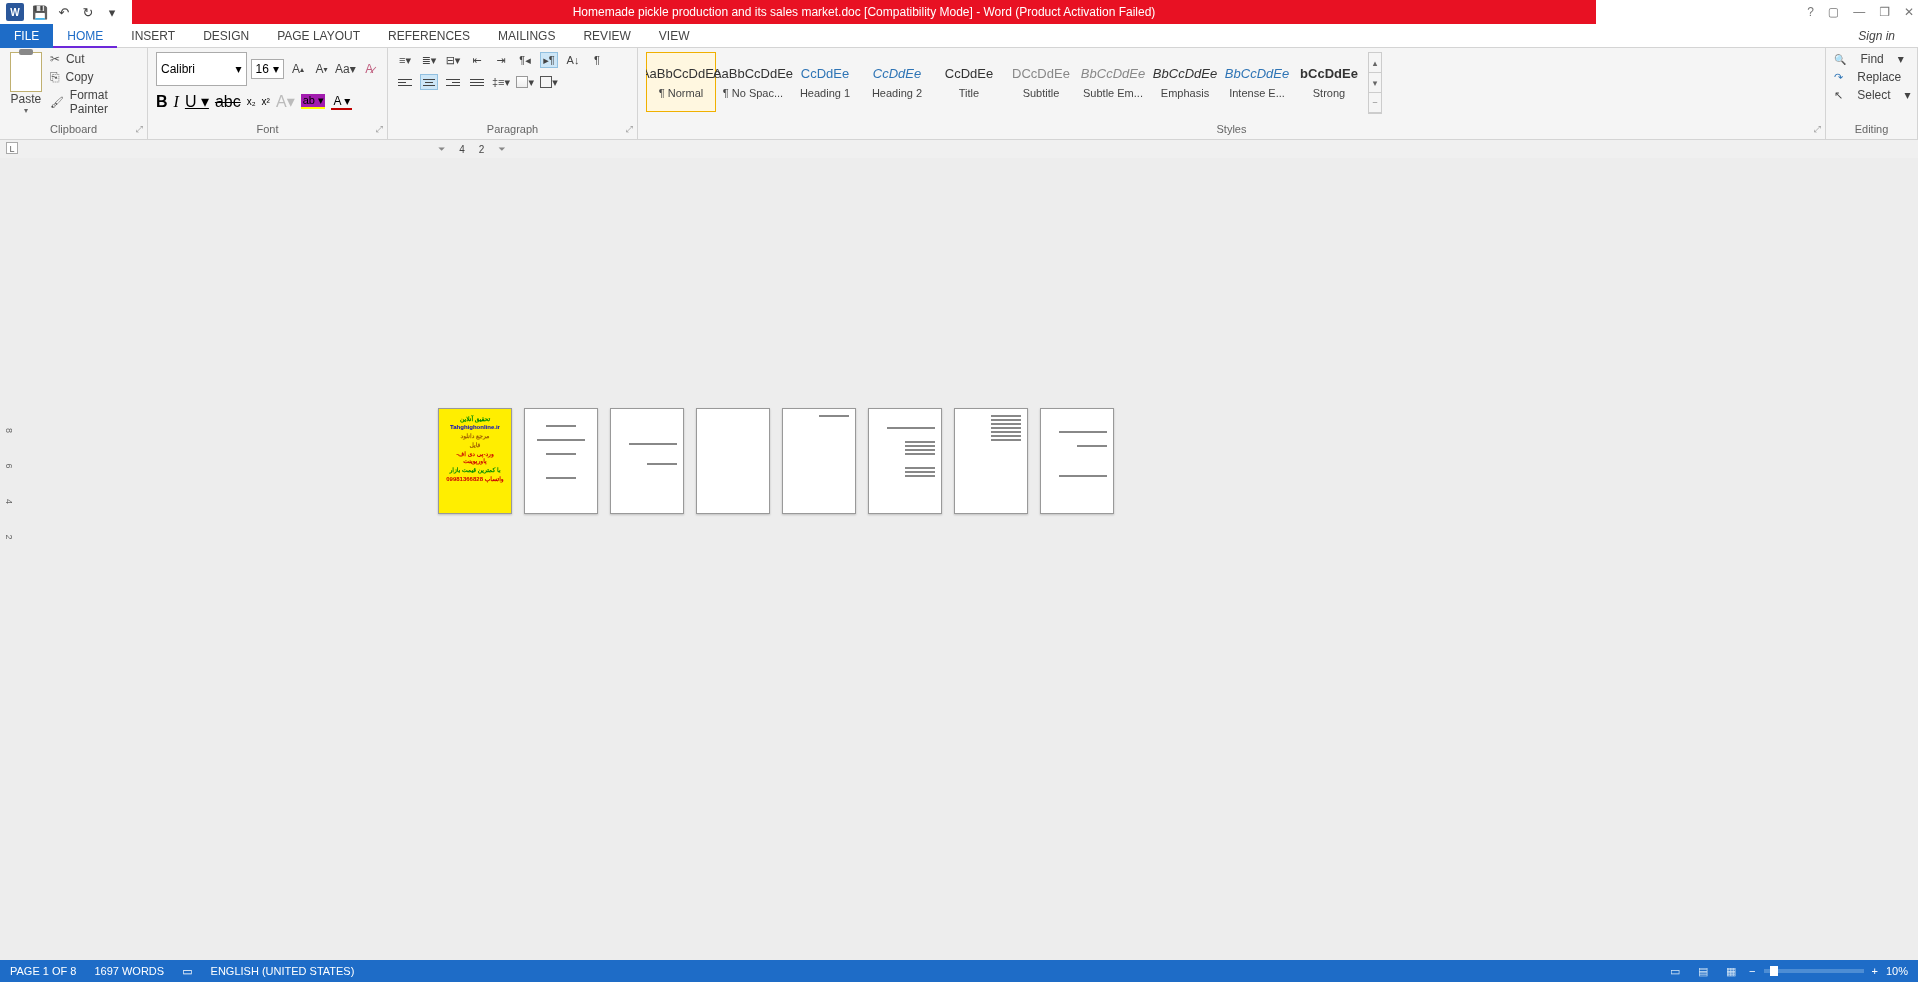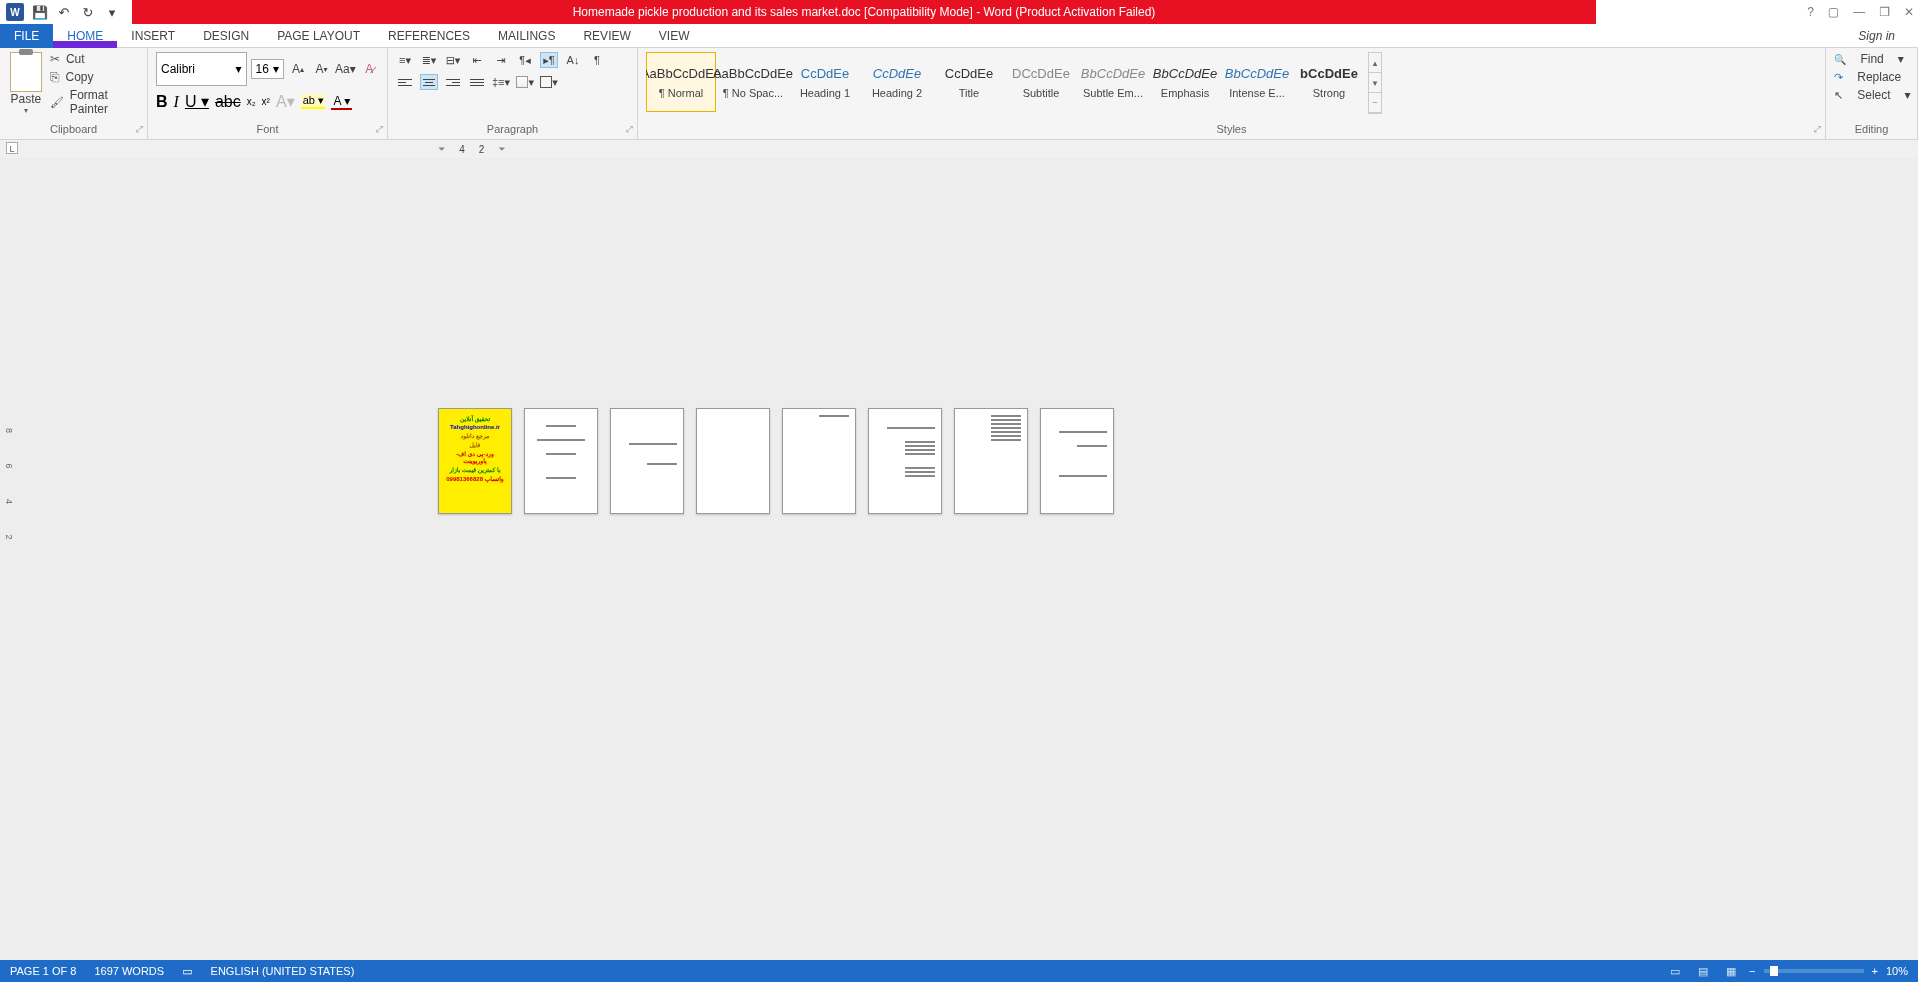"HOME" .tab.active { border-bottom: 7px solid #6d28d9 -> 2px solid #6d28d9 }
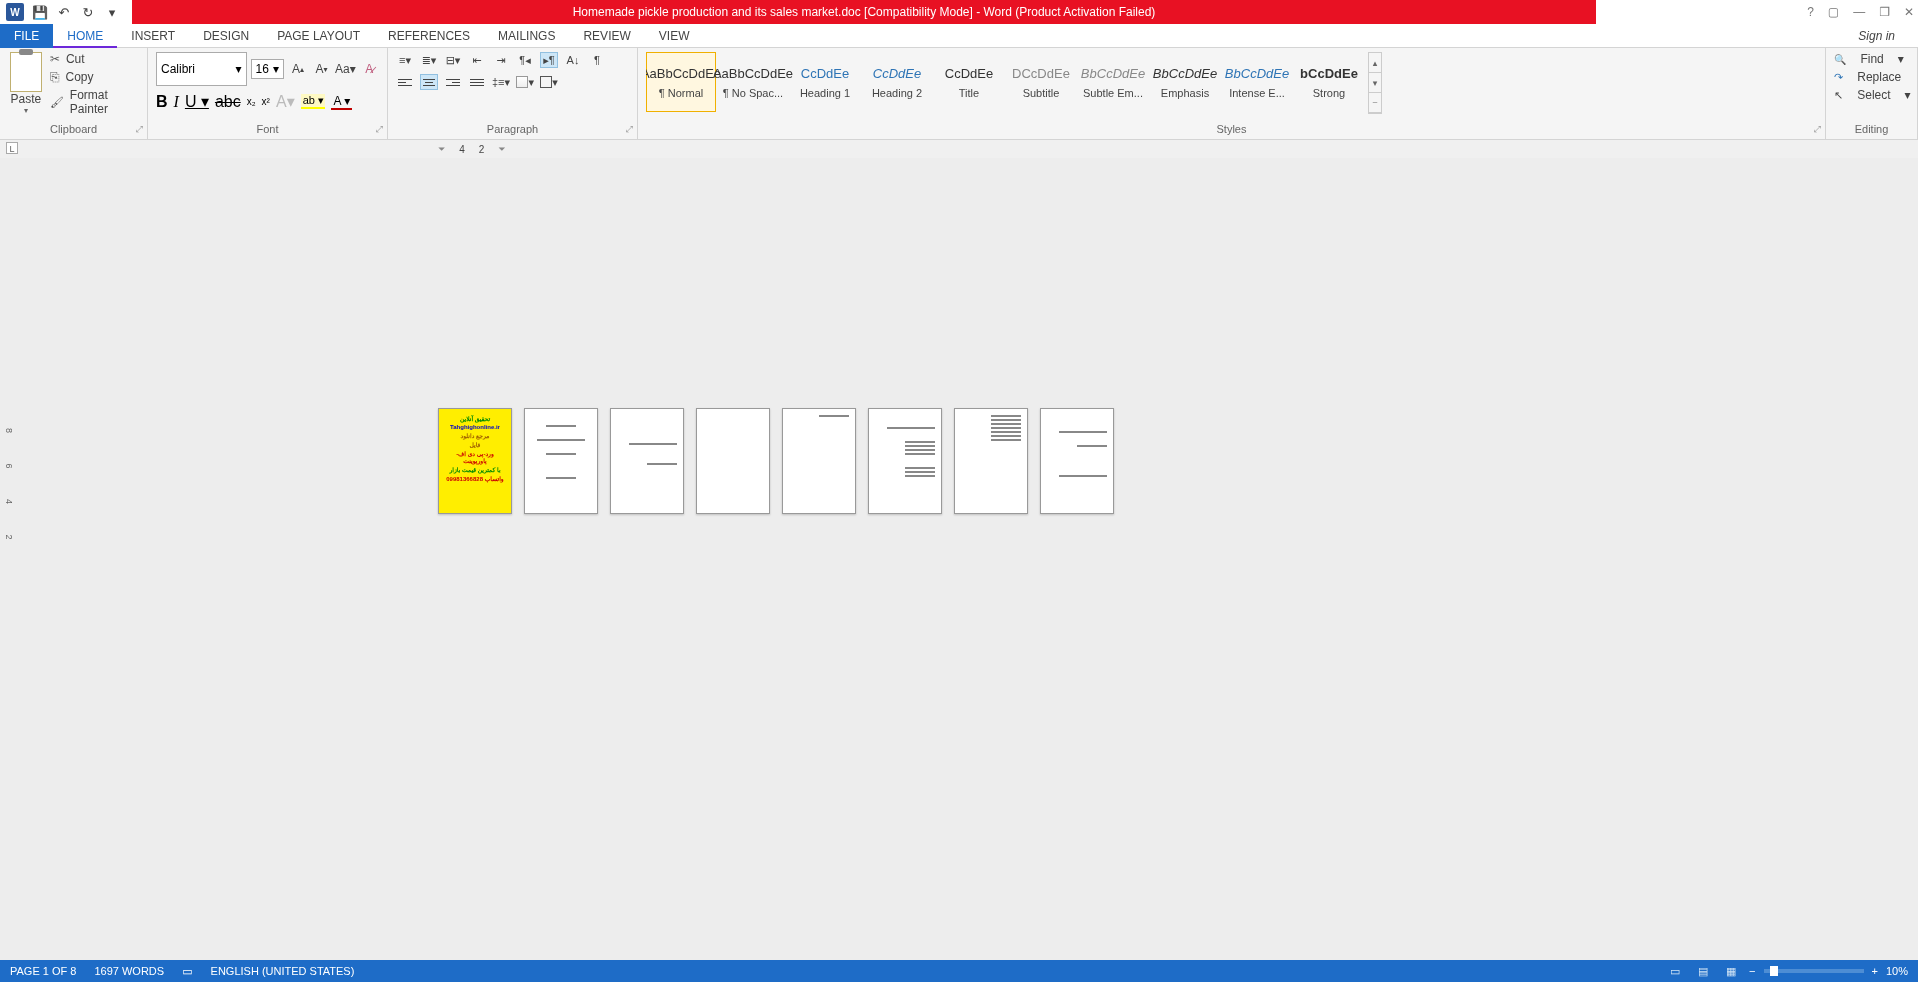"ab ▾" .highlight-a { background: #fef9c3 -> #a21caf }
